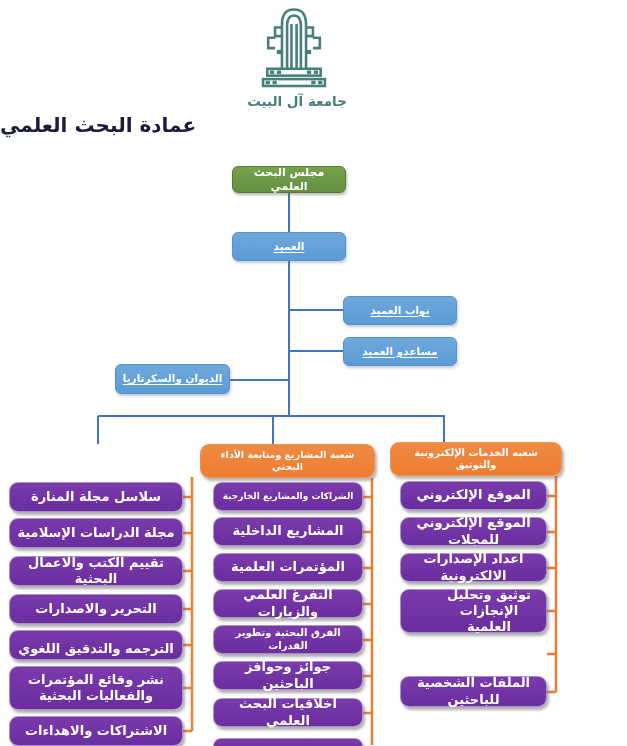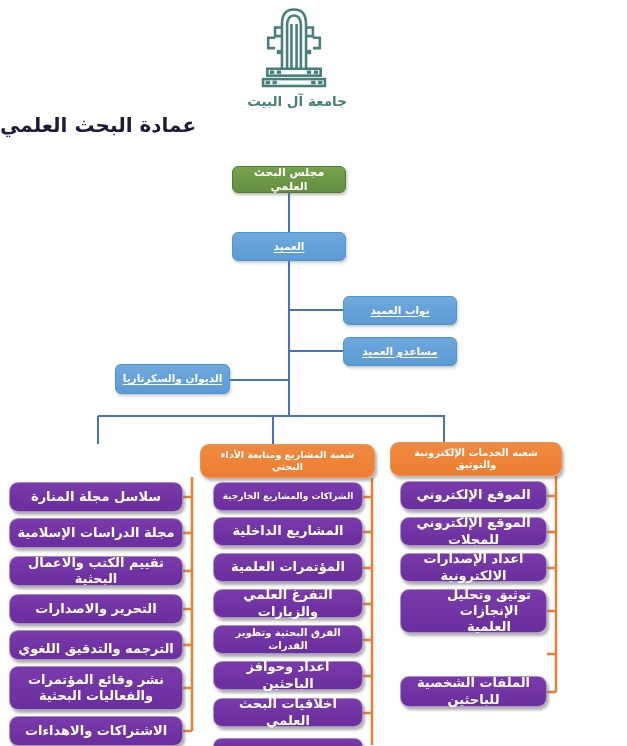"اعداد وحوافز الباحثين" span { text: اعداد -> جوائز }
